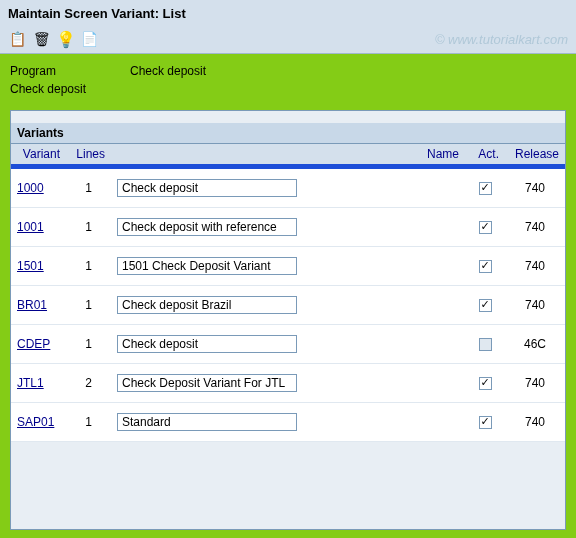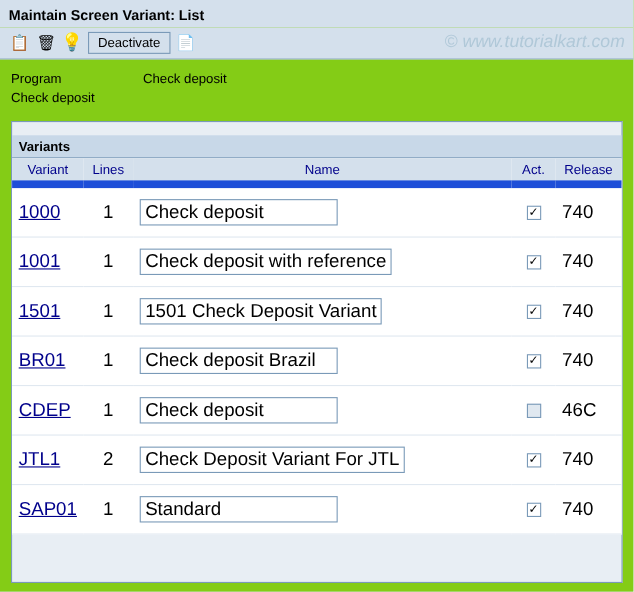"Deactivate" button.toolbar-btn { html: <button>Deactivate</button> -> none }
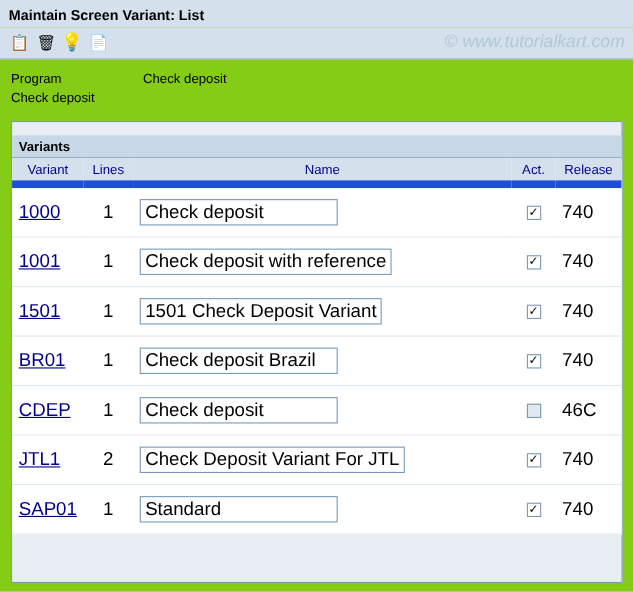"© www.tutorialkart.com" .watermark { font-size: 16px -> 13px }
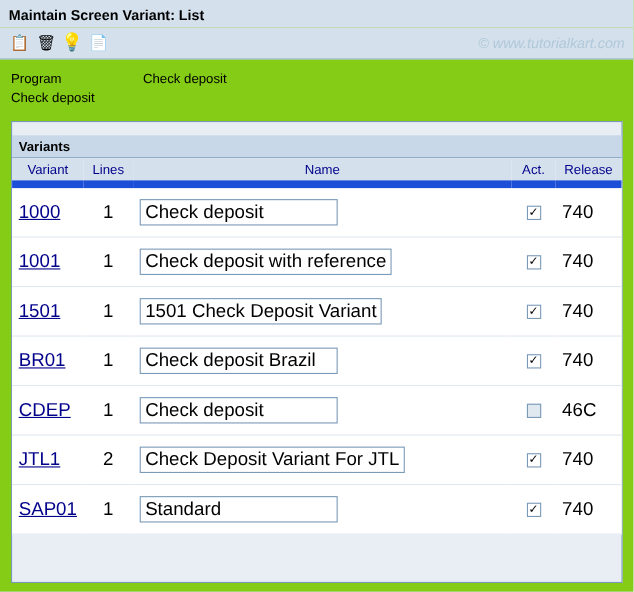"Variant" thead th { border-bottom: 7px solid #1d4ed8 -> 5px solid #1d4ed8; text-align: center -> right }
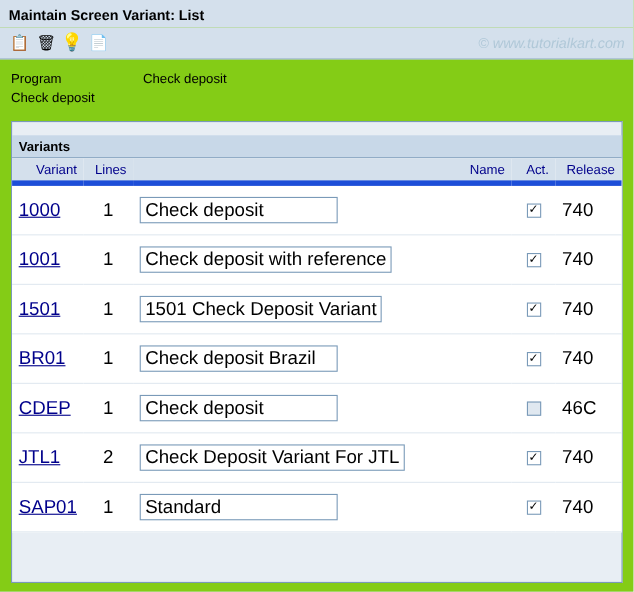"1000" tbody td { font-size: 17px -> 12px }
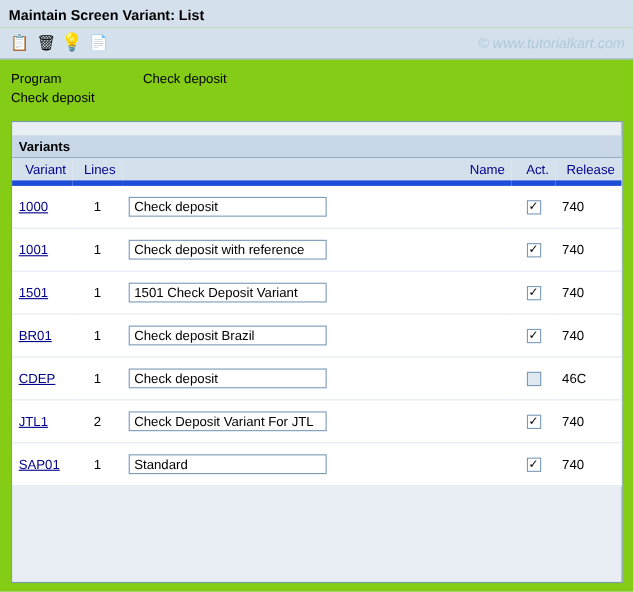"740" .cell-release { text-align: left -> center }
